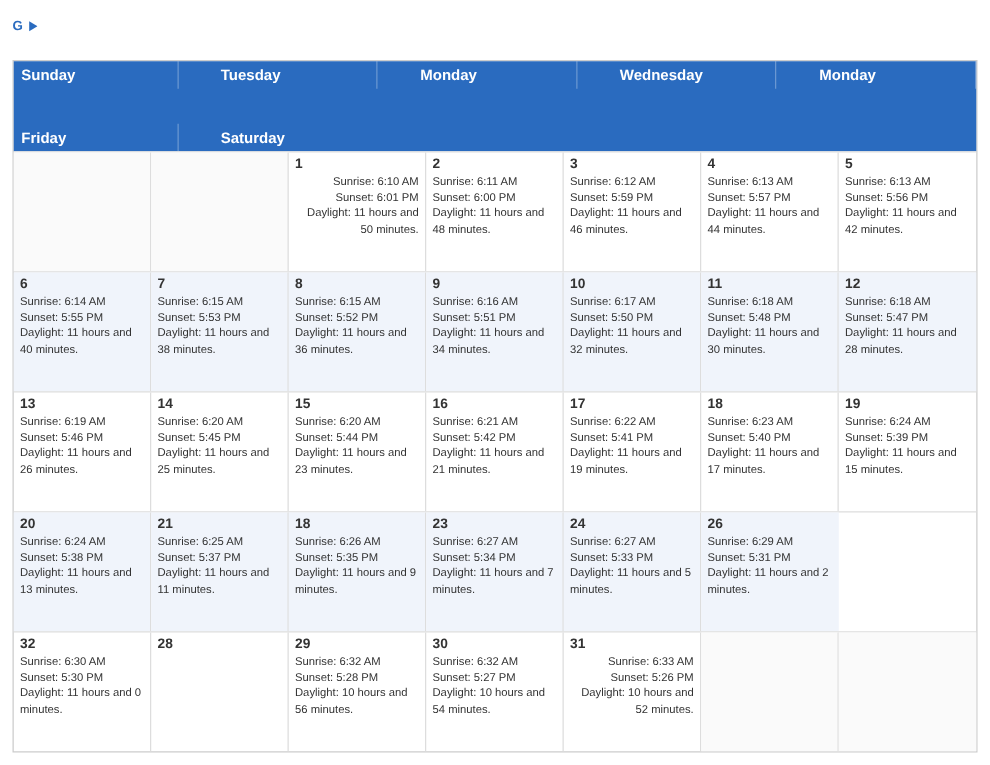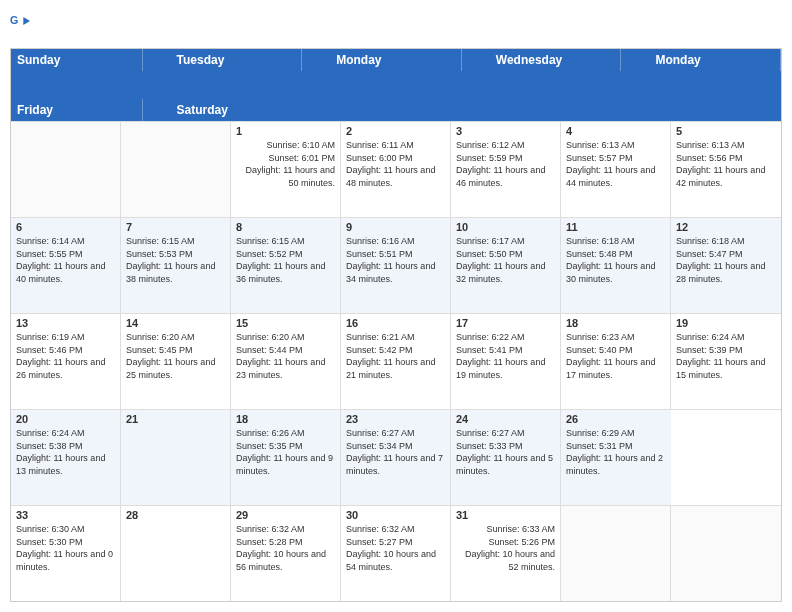"Sunrise: 6:25 AM" div.day-info { html: none -> <div>Sunrise: 6:25 AM Sunset: 5:37 PM Daylight: 11 hours and 11 minutes.</div> }
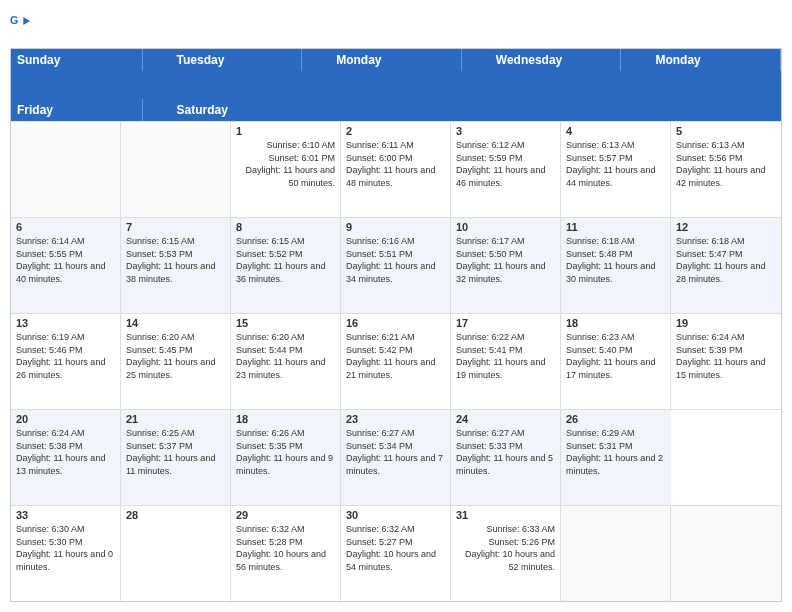"33" span.day-num { text: 33 -> 32 }
